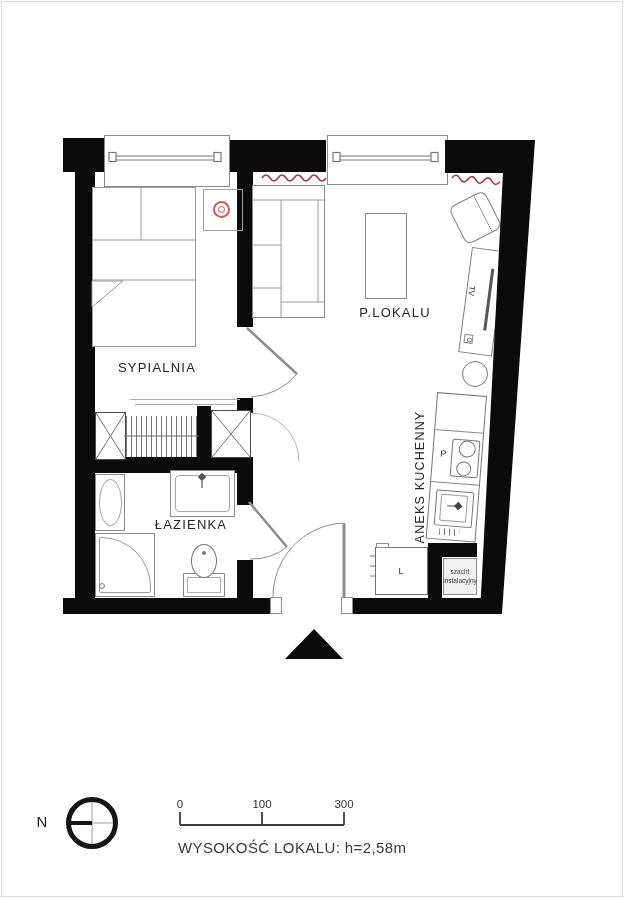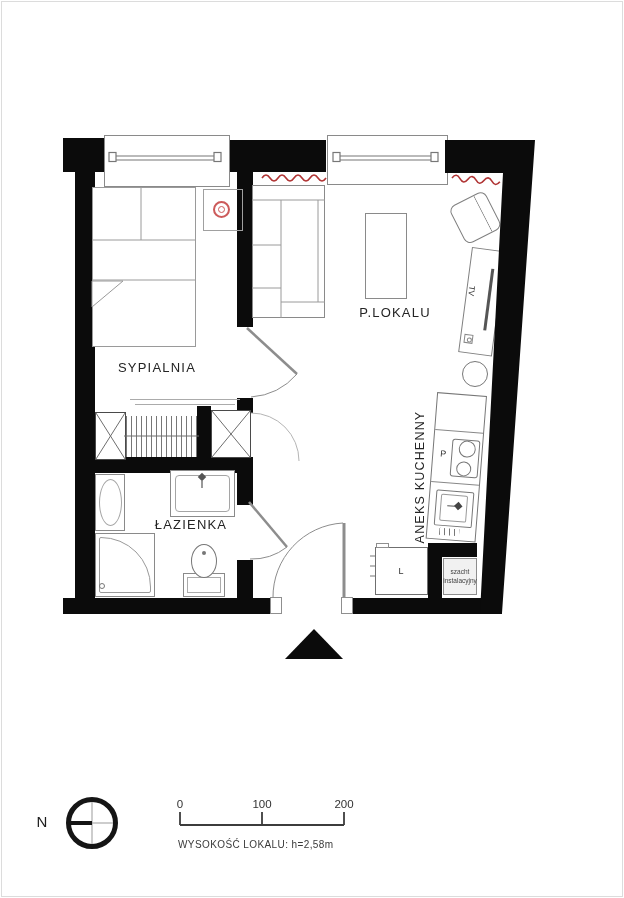"200" div.scalenum { text: 200 -> 300 }
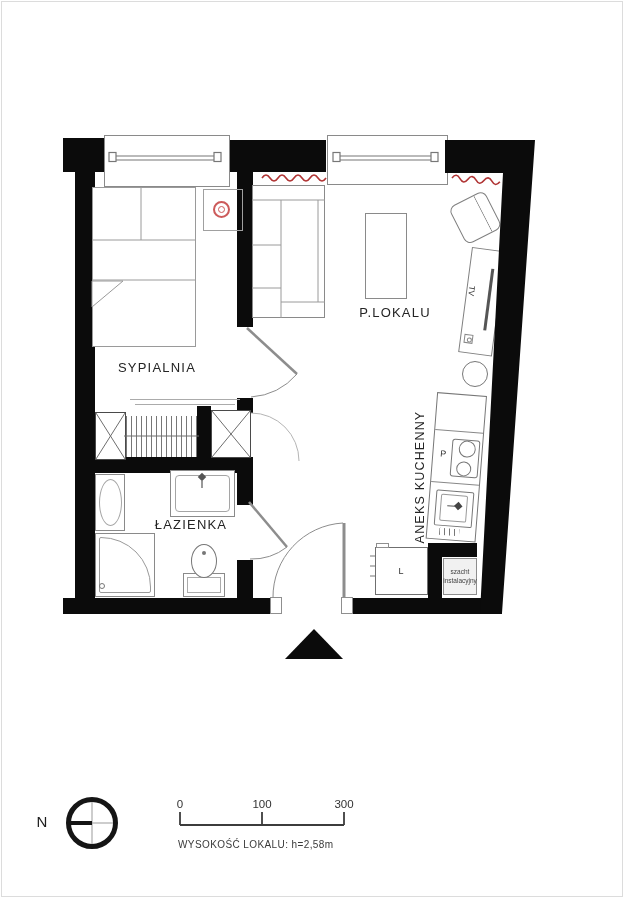"WYSOKOŚĆ LOKALU: h=2,58m" .caption { font-size: 10px -> 15px }
